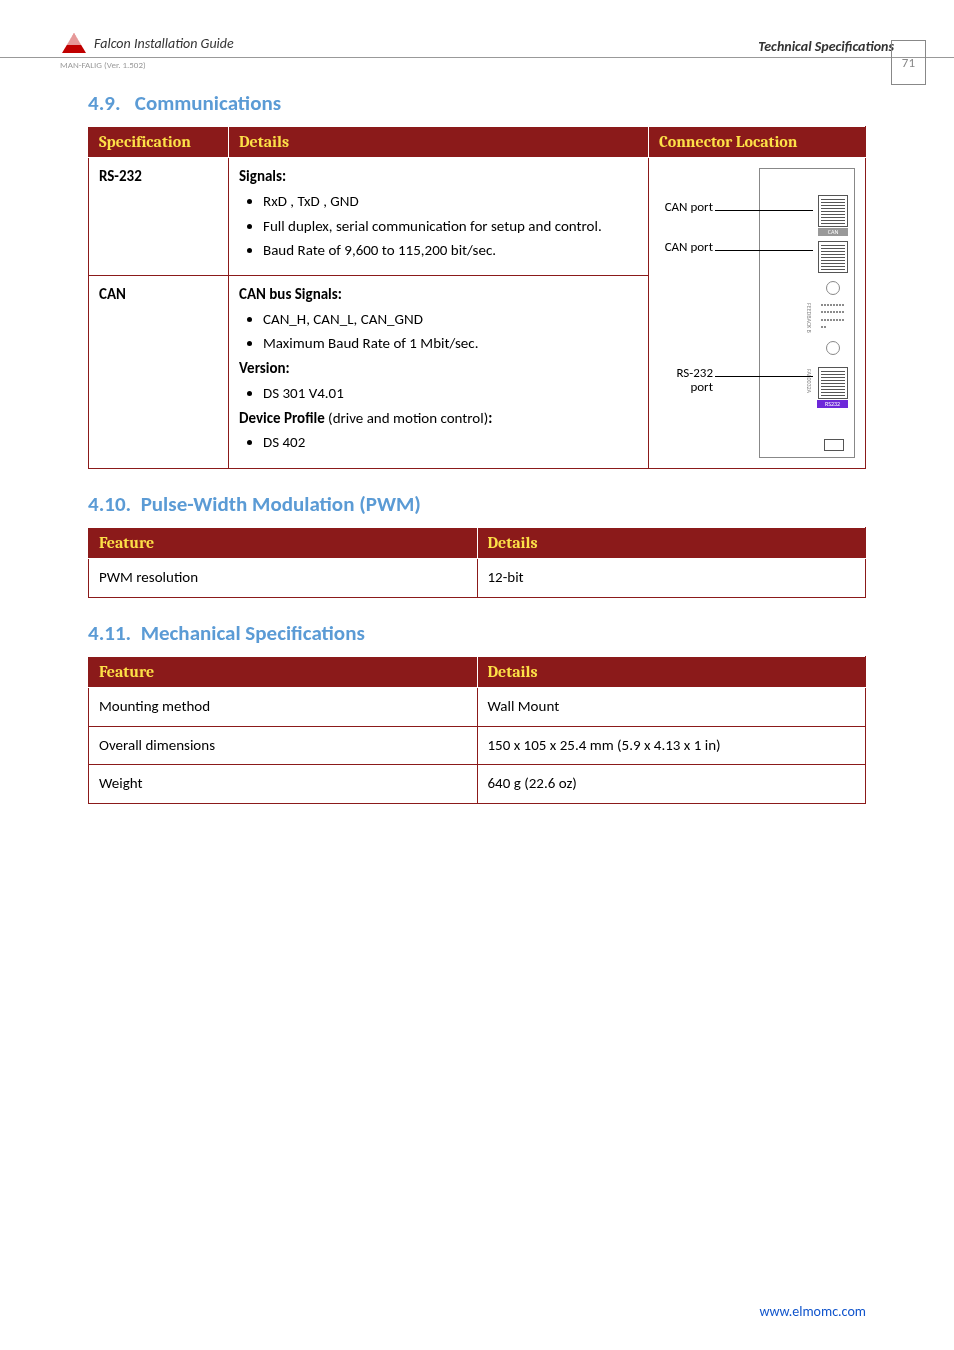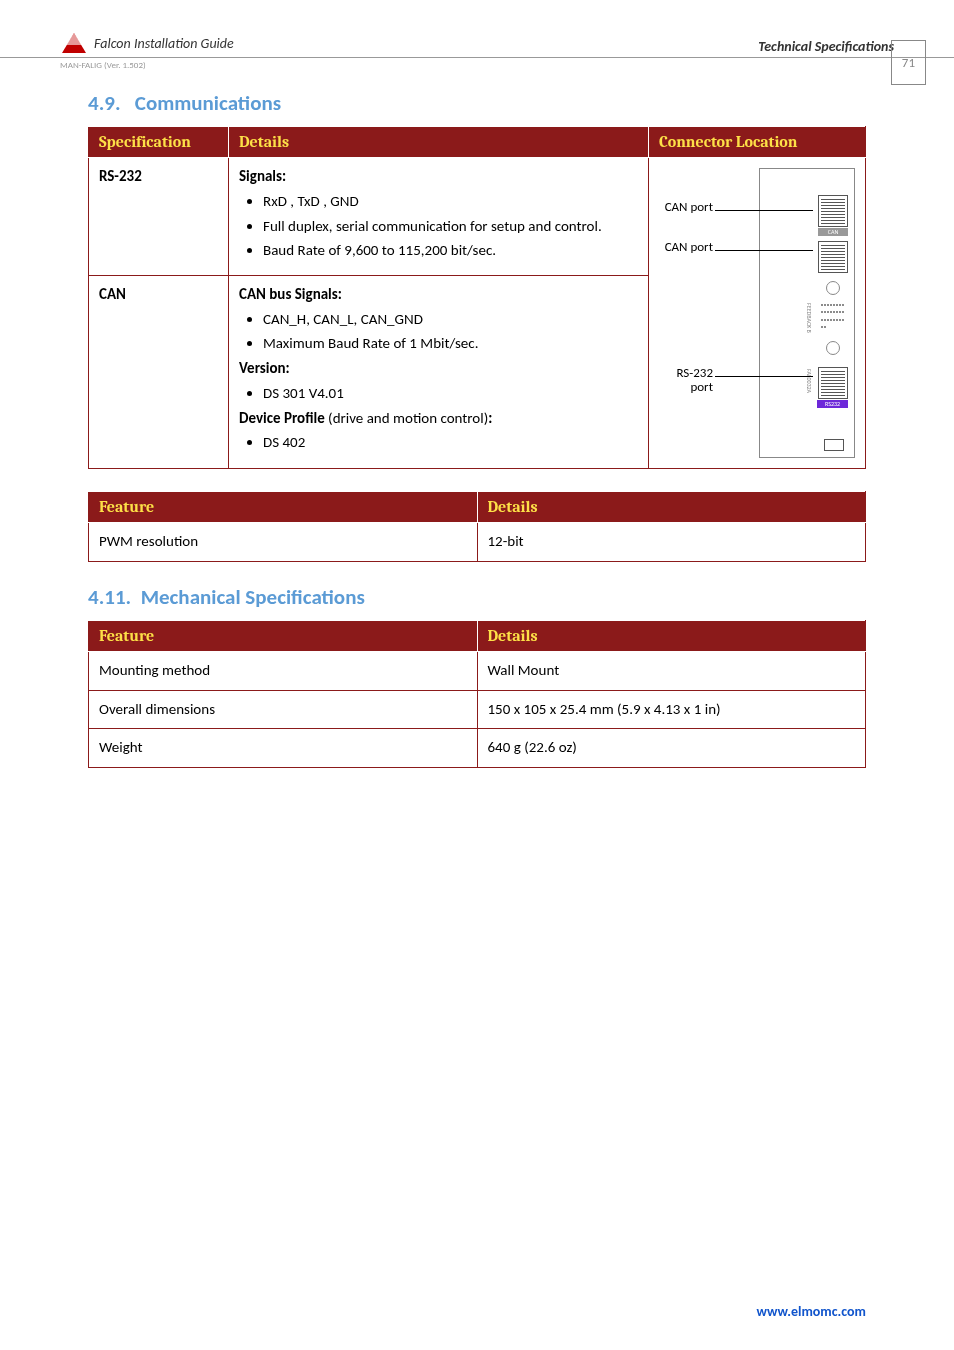"4.10. Pulse-Width Modulation (PWM)" h2.section { html: none -> <h2> <span>4.10.</span> &nbsp;<span>Pulse-Width Modulation (PWM)</span> </h2> }
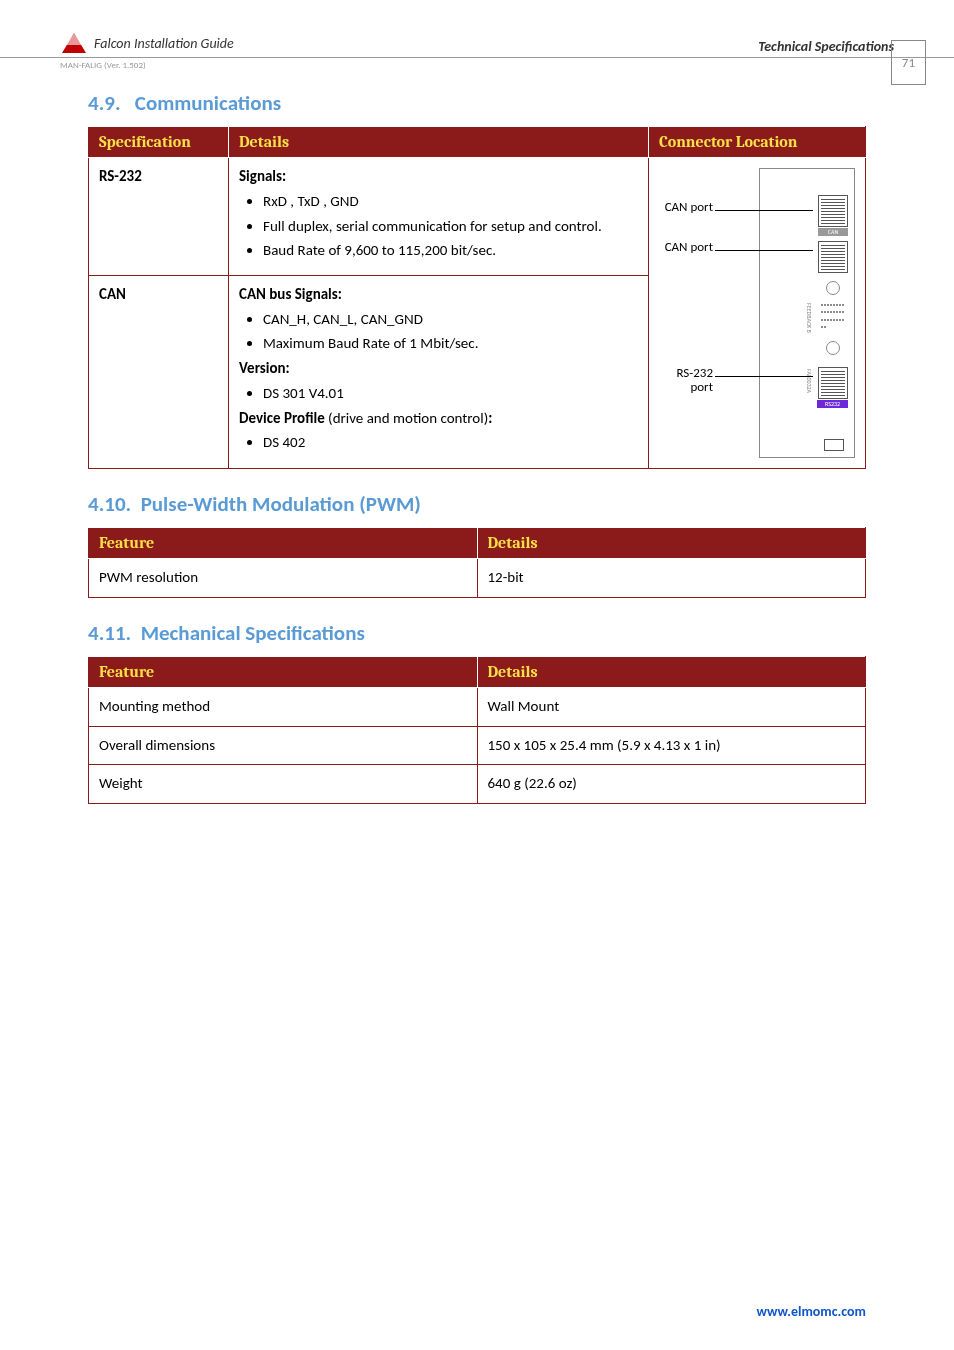"www.elmomc.com" .footer-url { font-weight: bold -> none }
